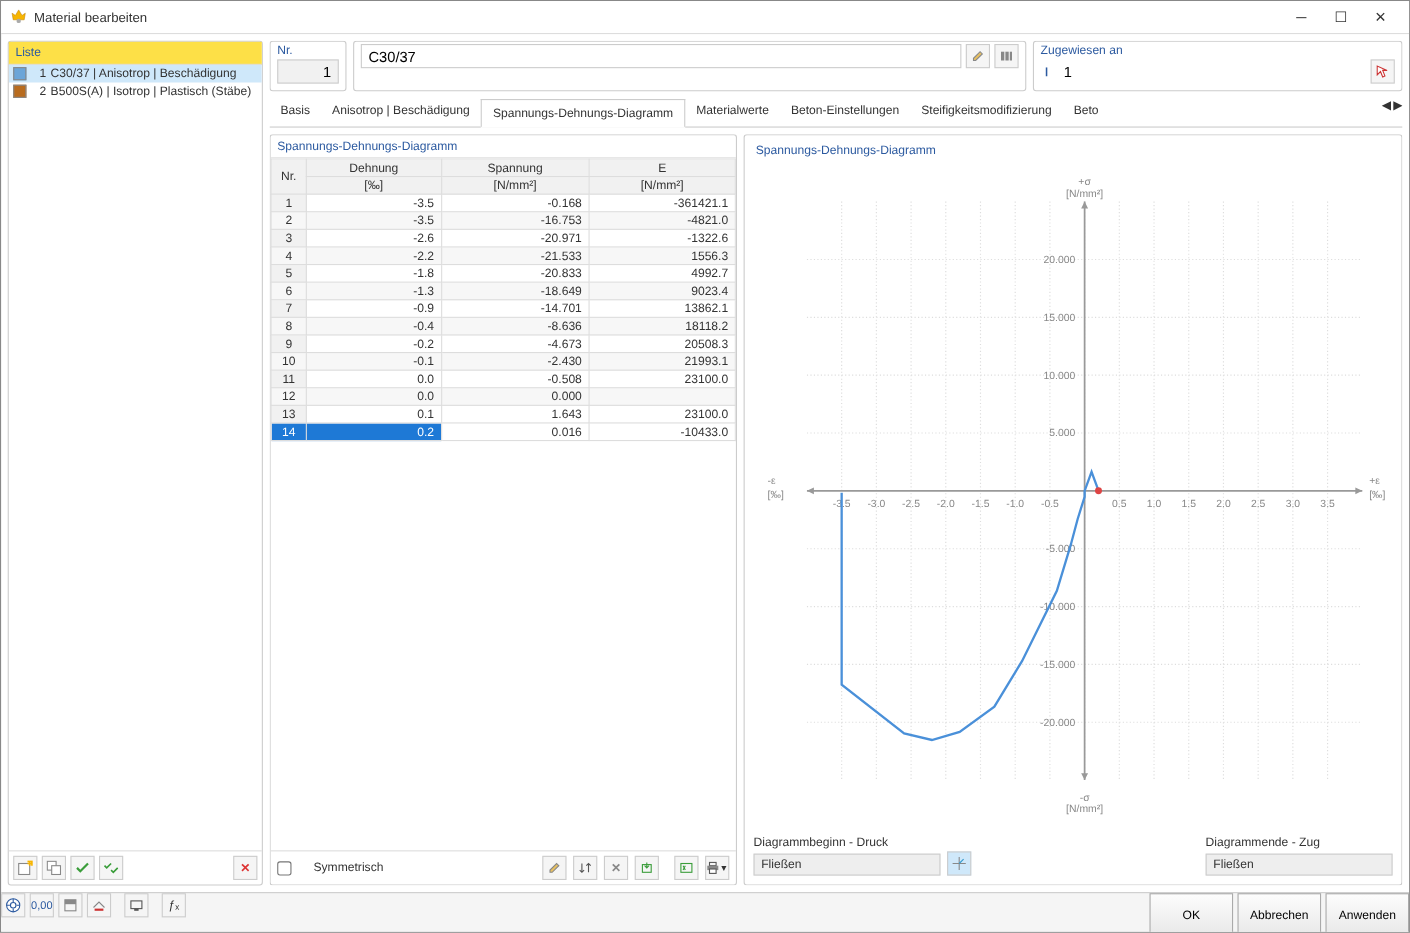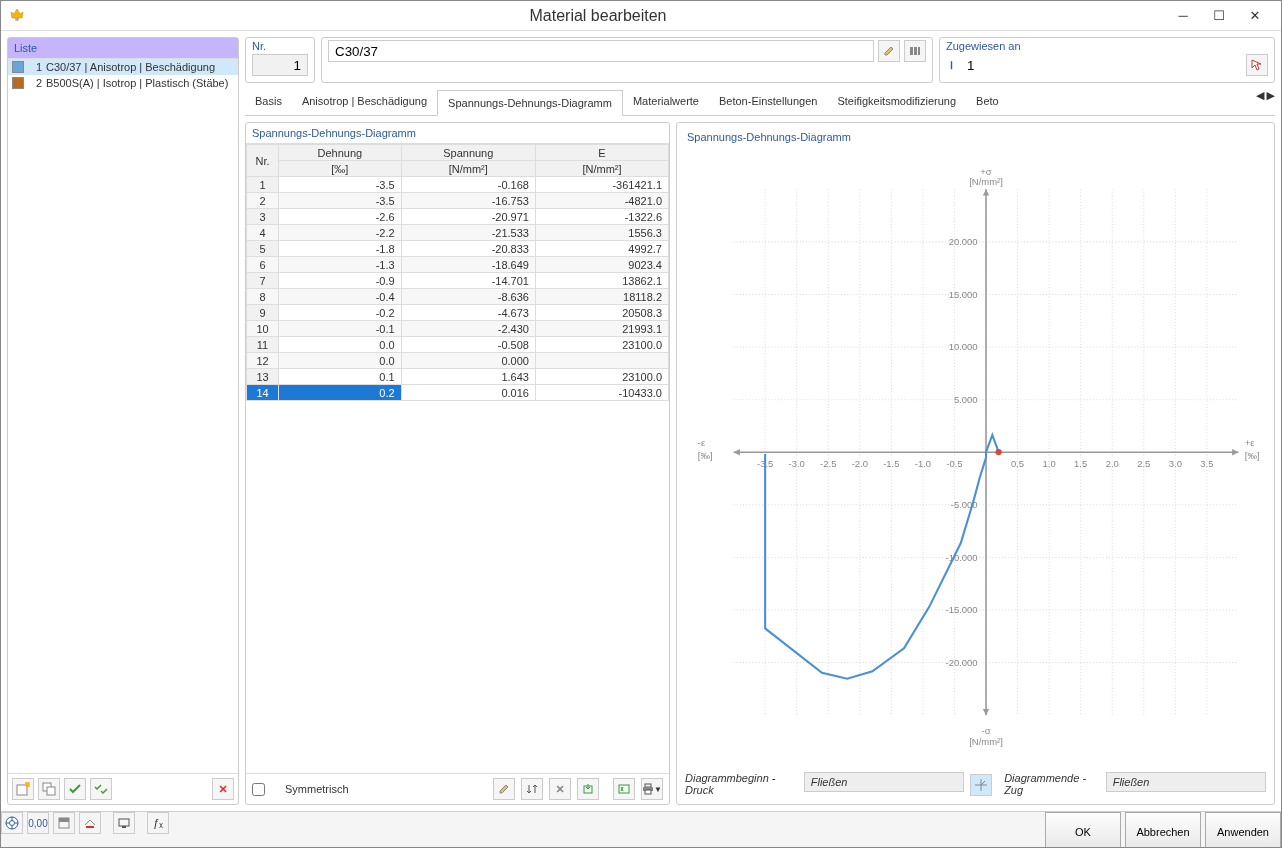"Material bearbeiten" .titlebar .title { font-size: 16px -> 12px; text-align: center -> none }
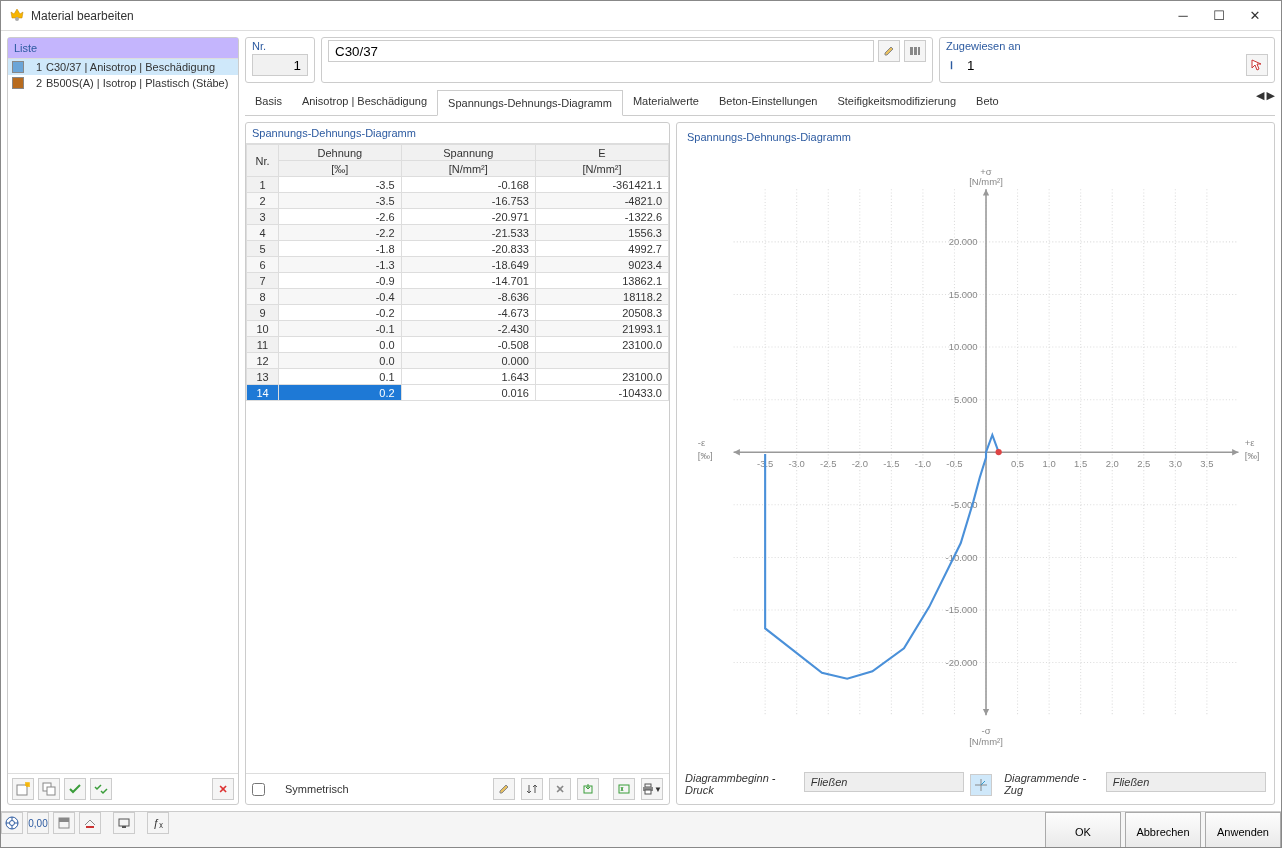"Liste" .panel-header { background: #c4b5fd -> #fde047 }
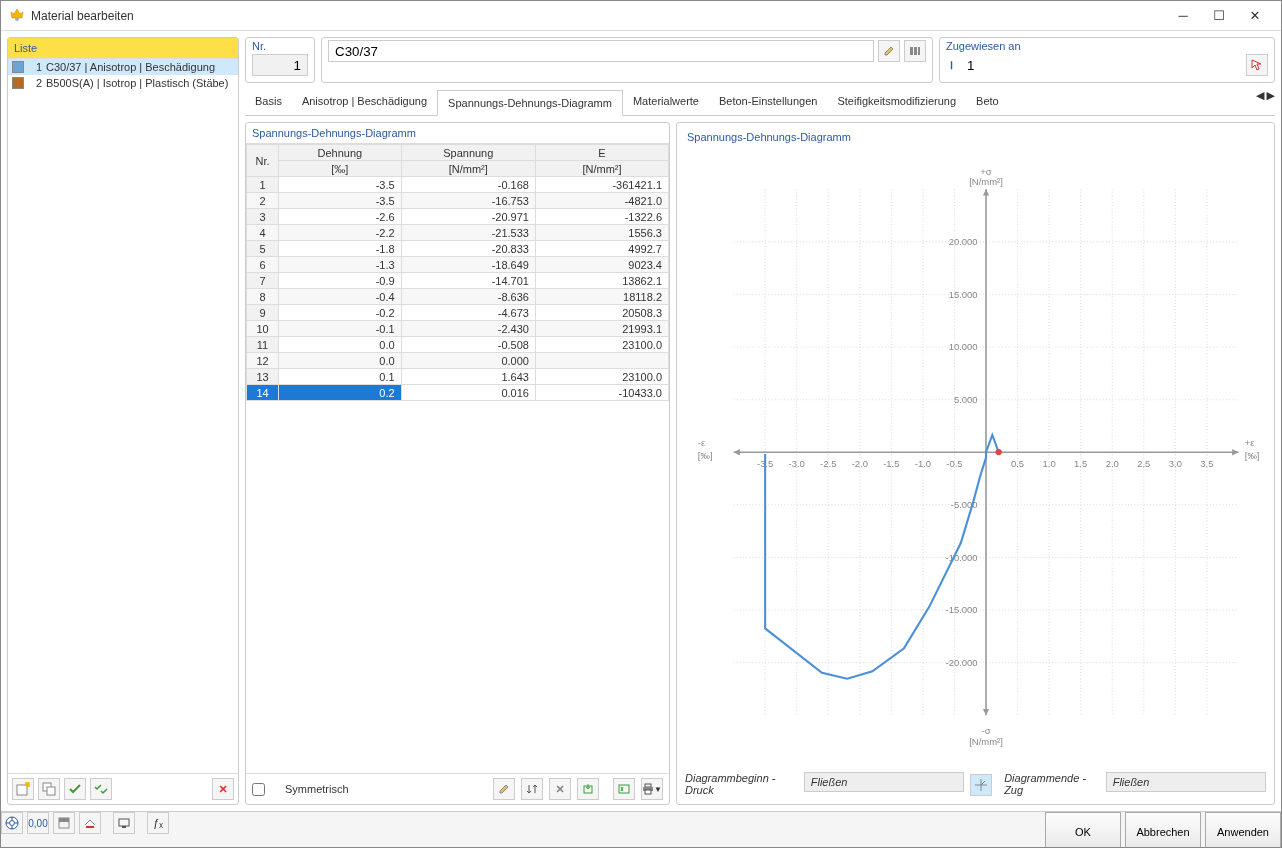"Diagrammbeginn - Druck" .diag-box { flex-direction: row -> column; font-style: italic -> none }
